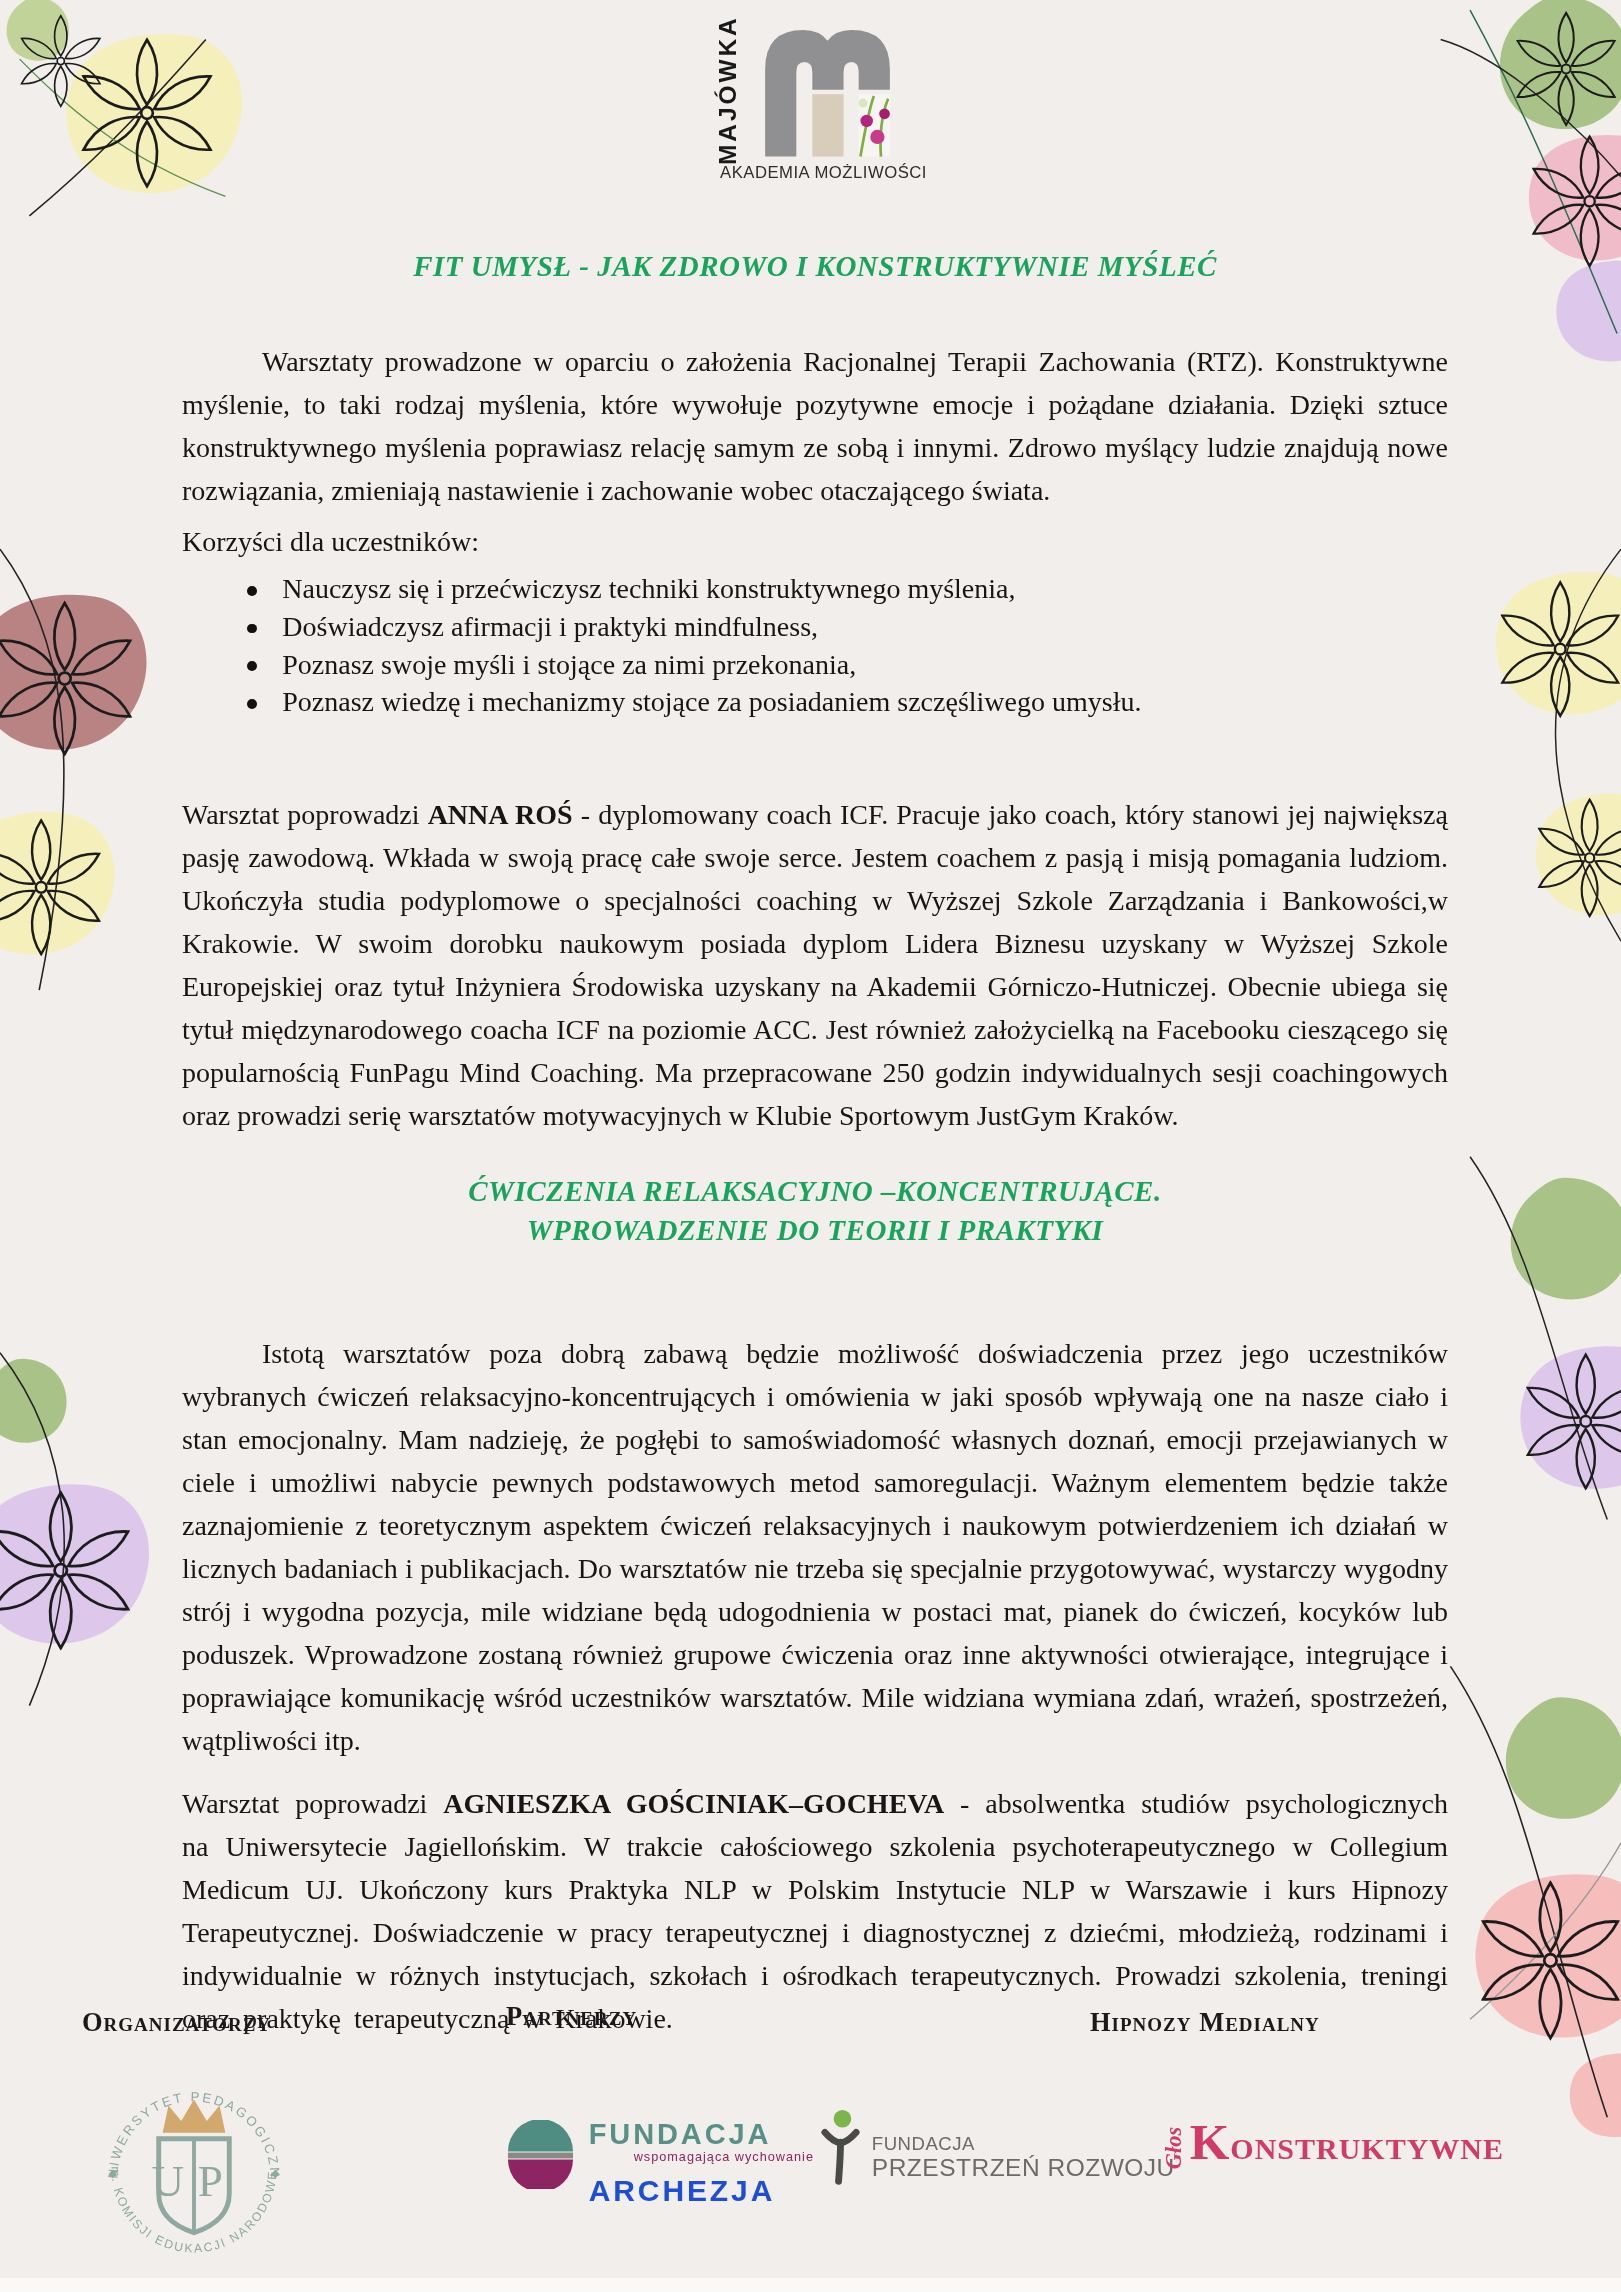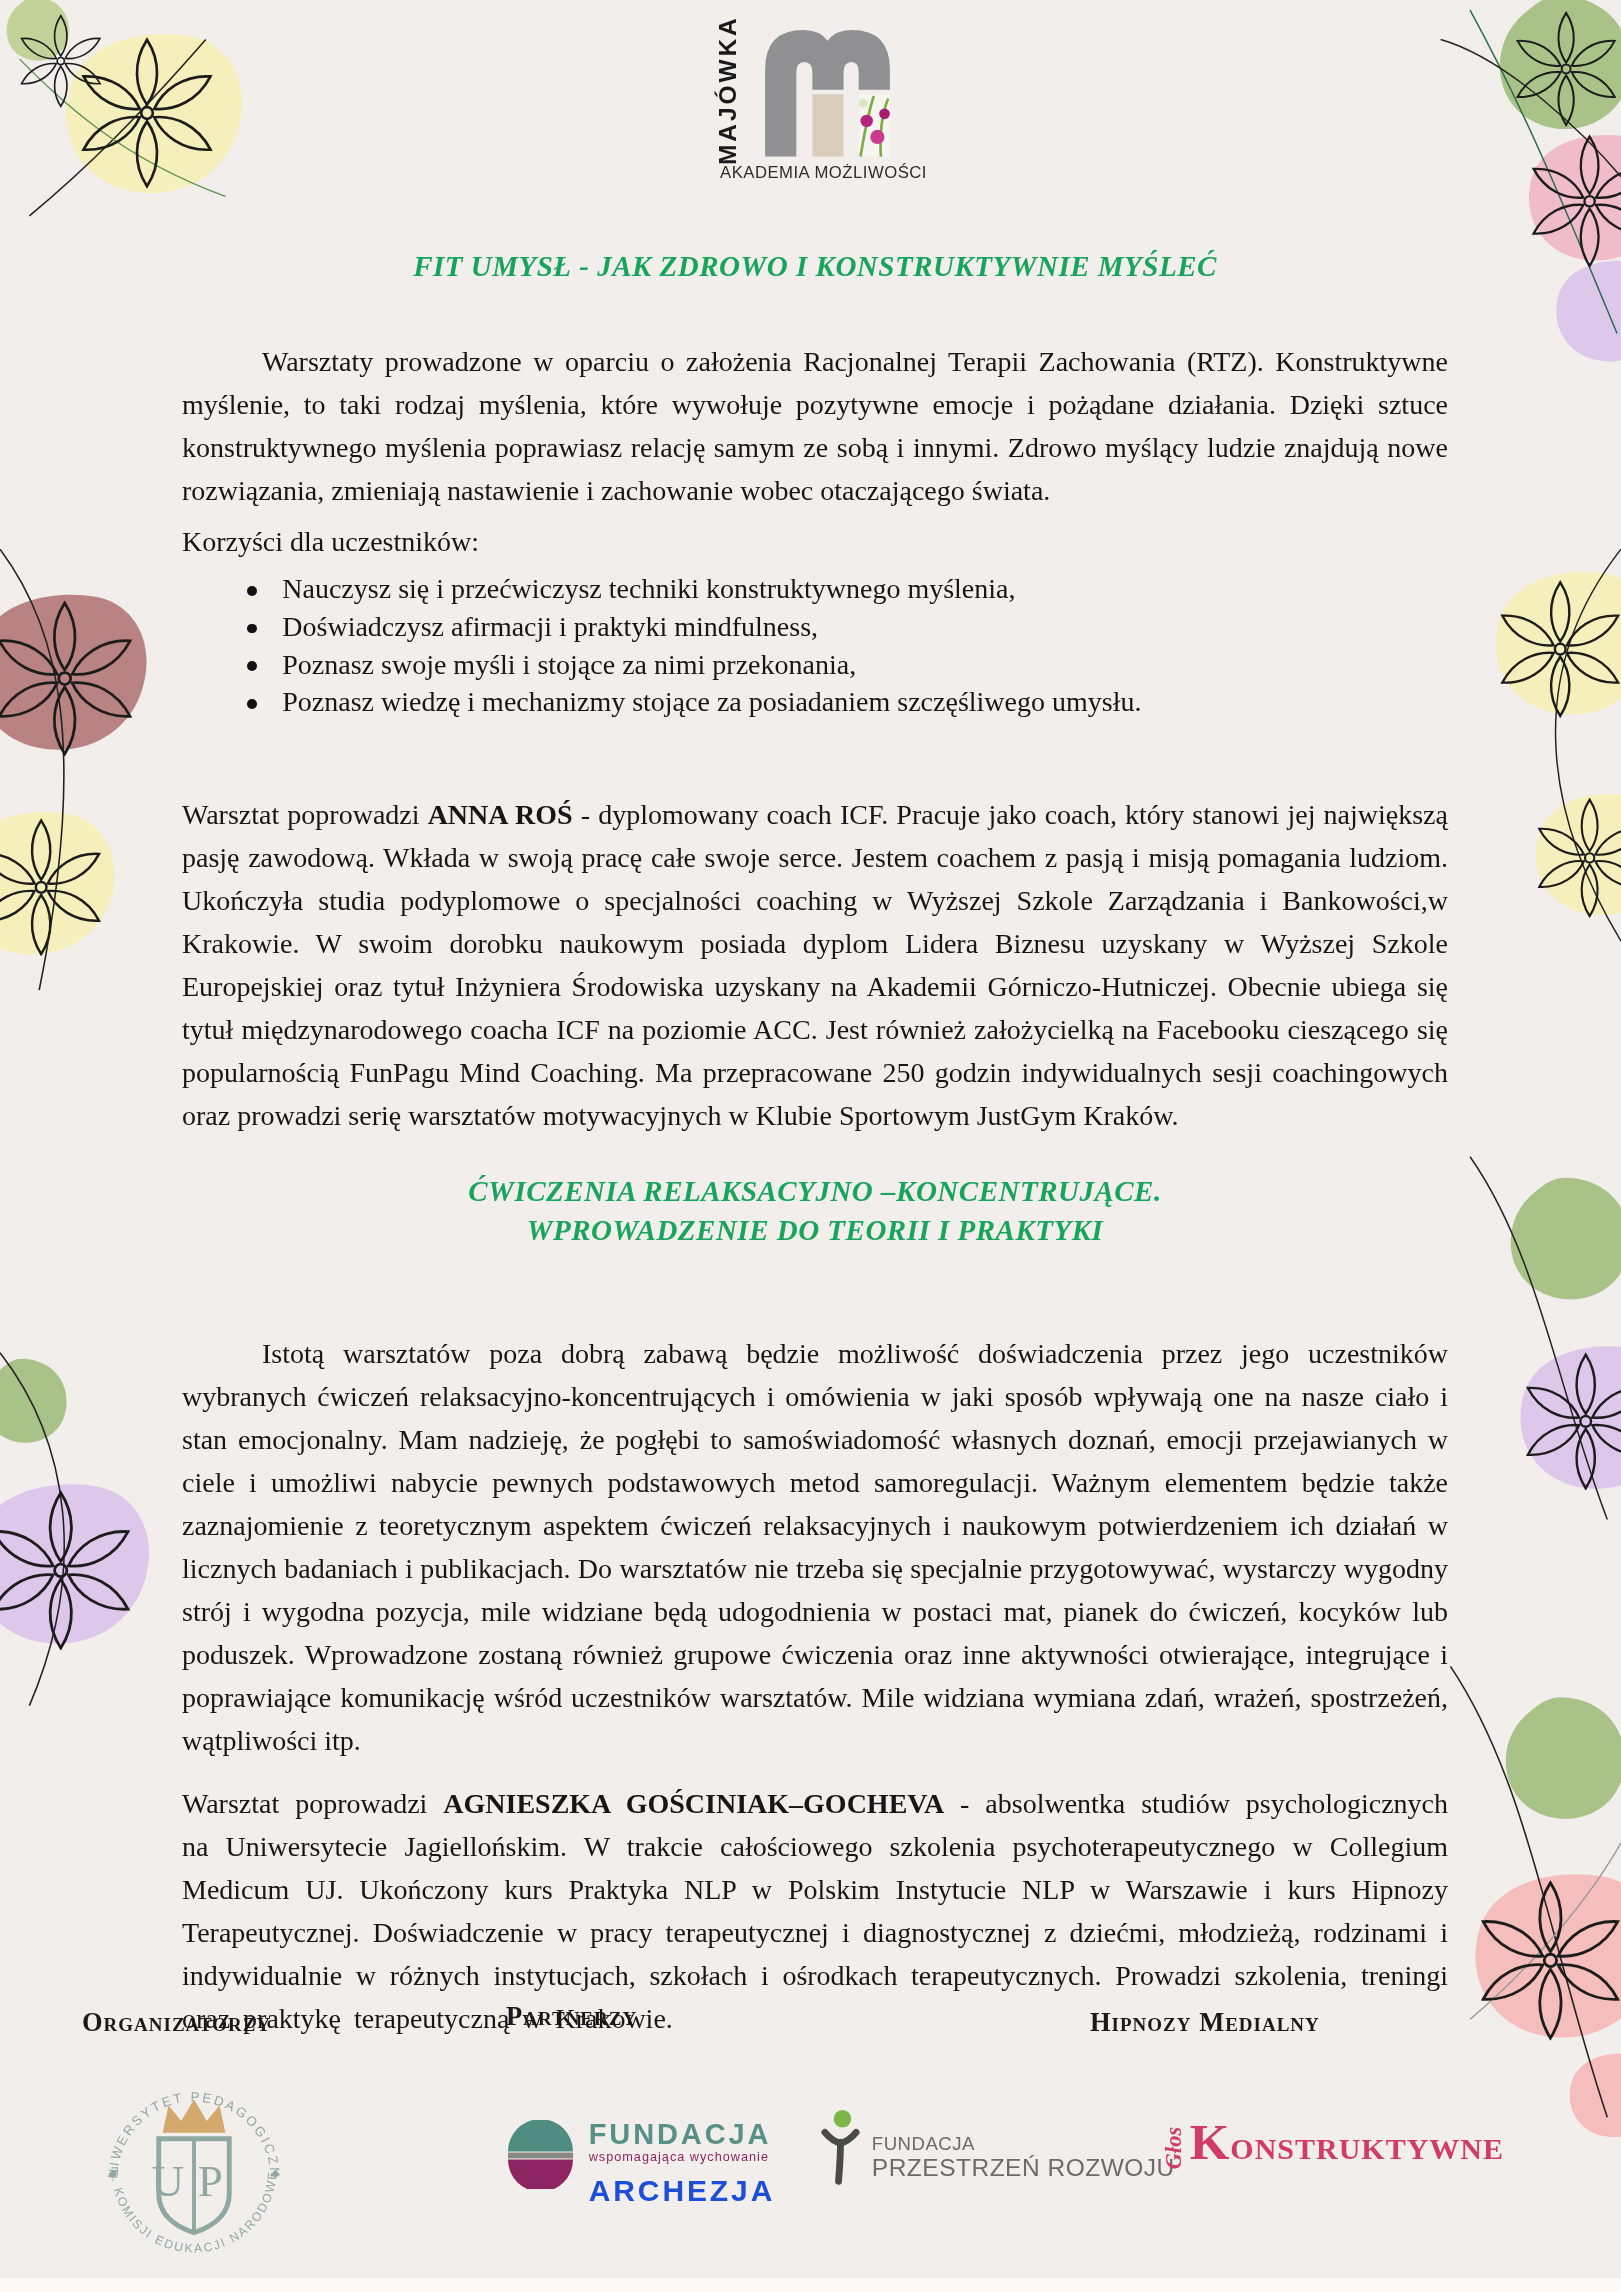"wspomagająca wychowanie" .archezja-l2 { margin-left: none -> 45px }
